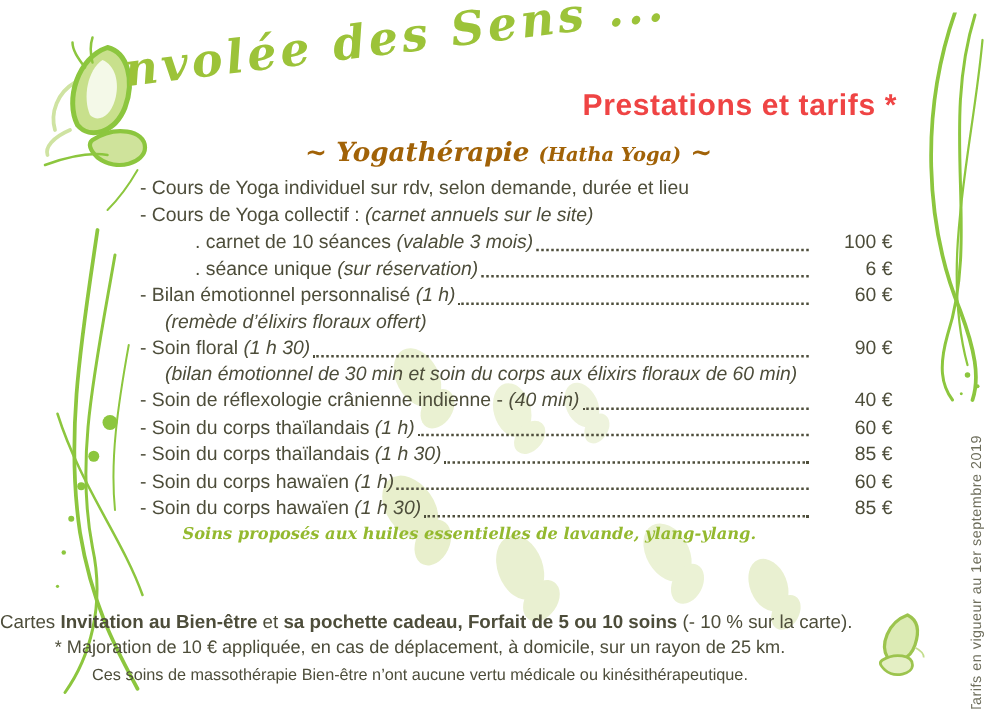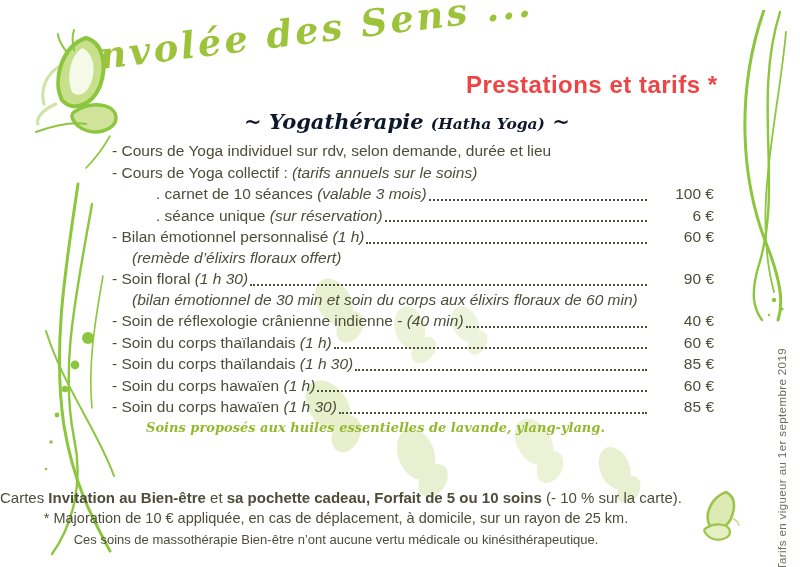"~ Yogathérapie (Hatha Yoga) ~" .section-heading { color: #0f172a -> #a16207 }
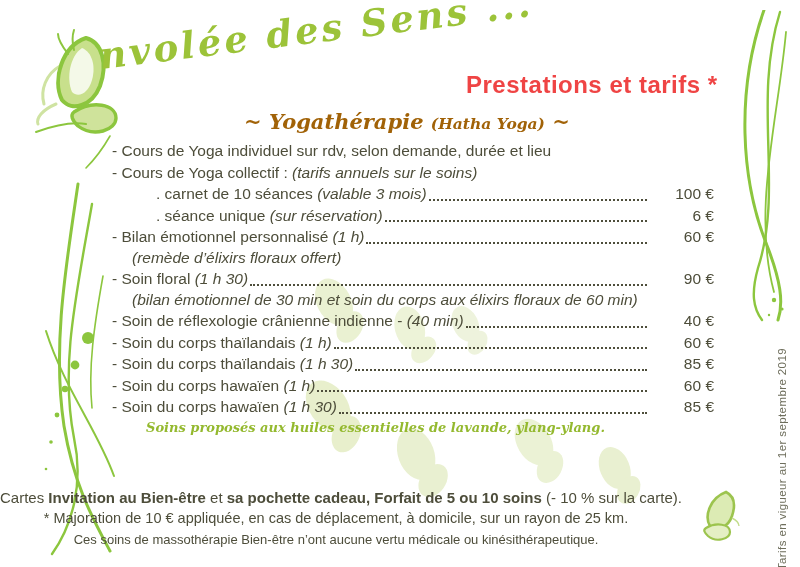"(tarifs annuels sur le soins)" span.it { text: tarifs annuels sur le soins -> carnet annuels sur le site }
